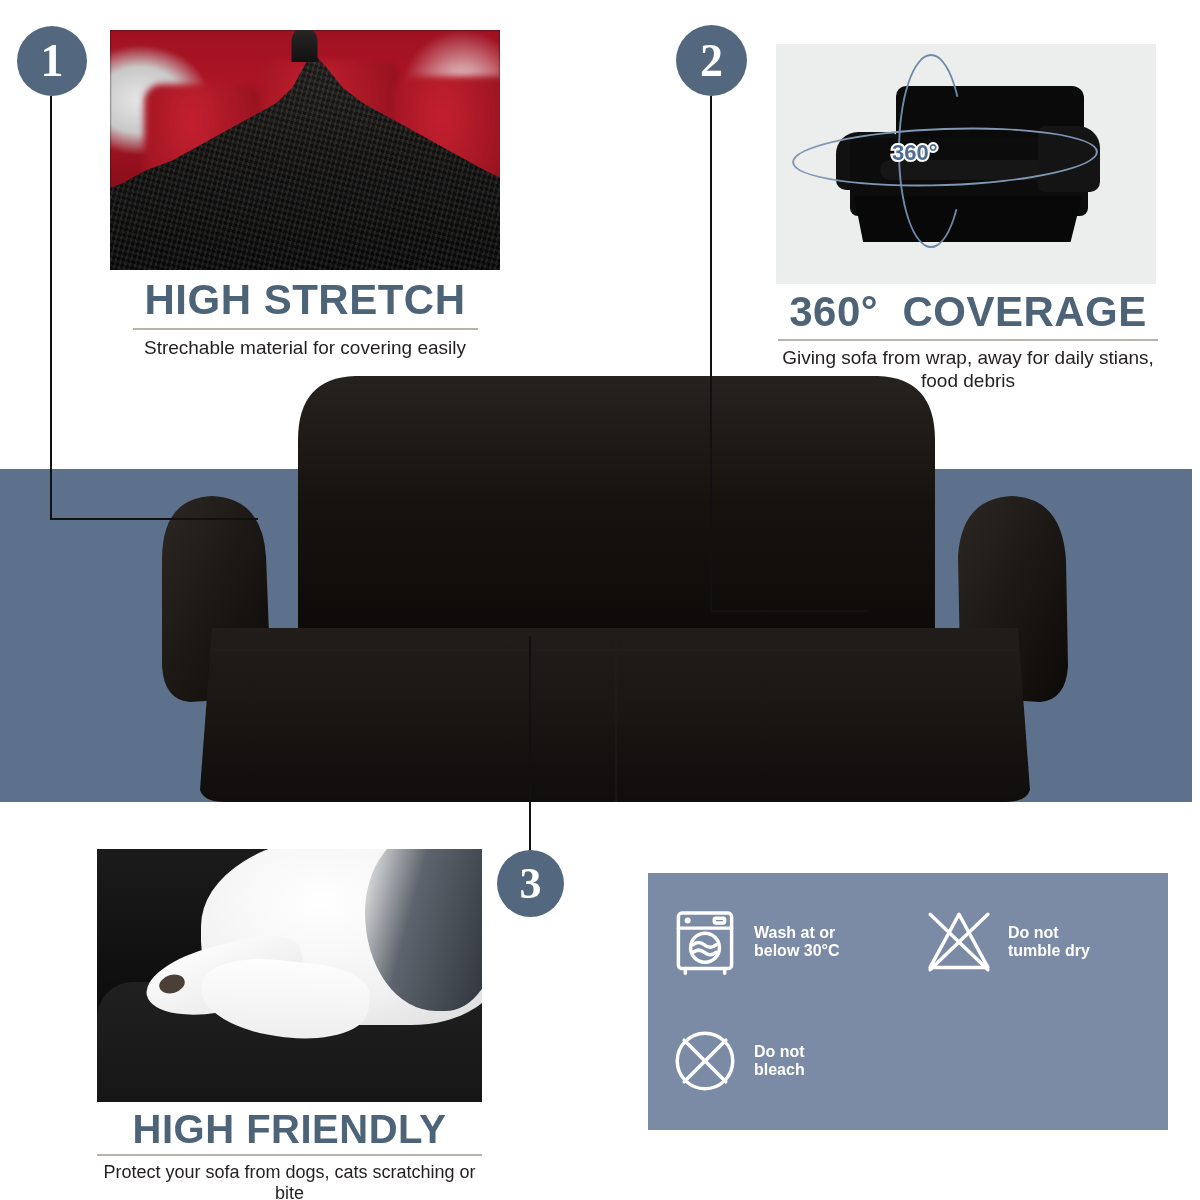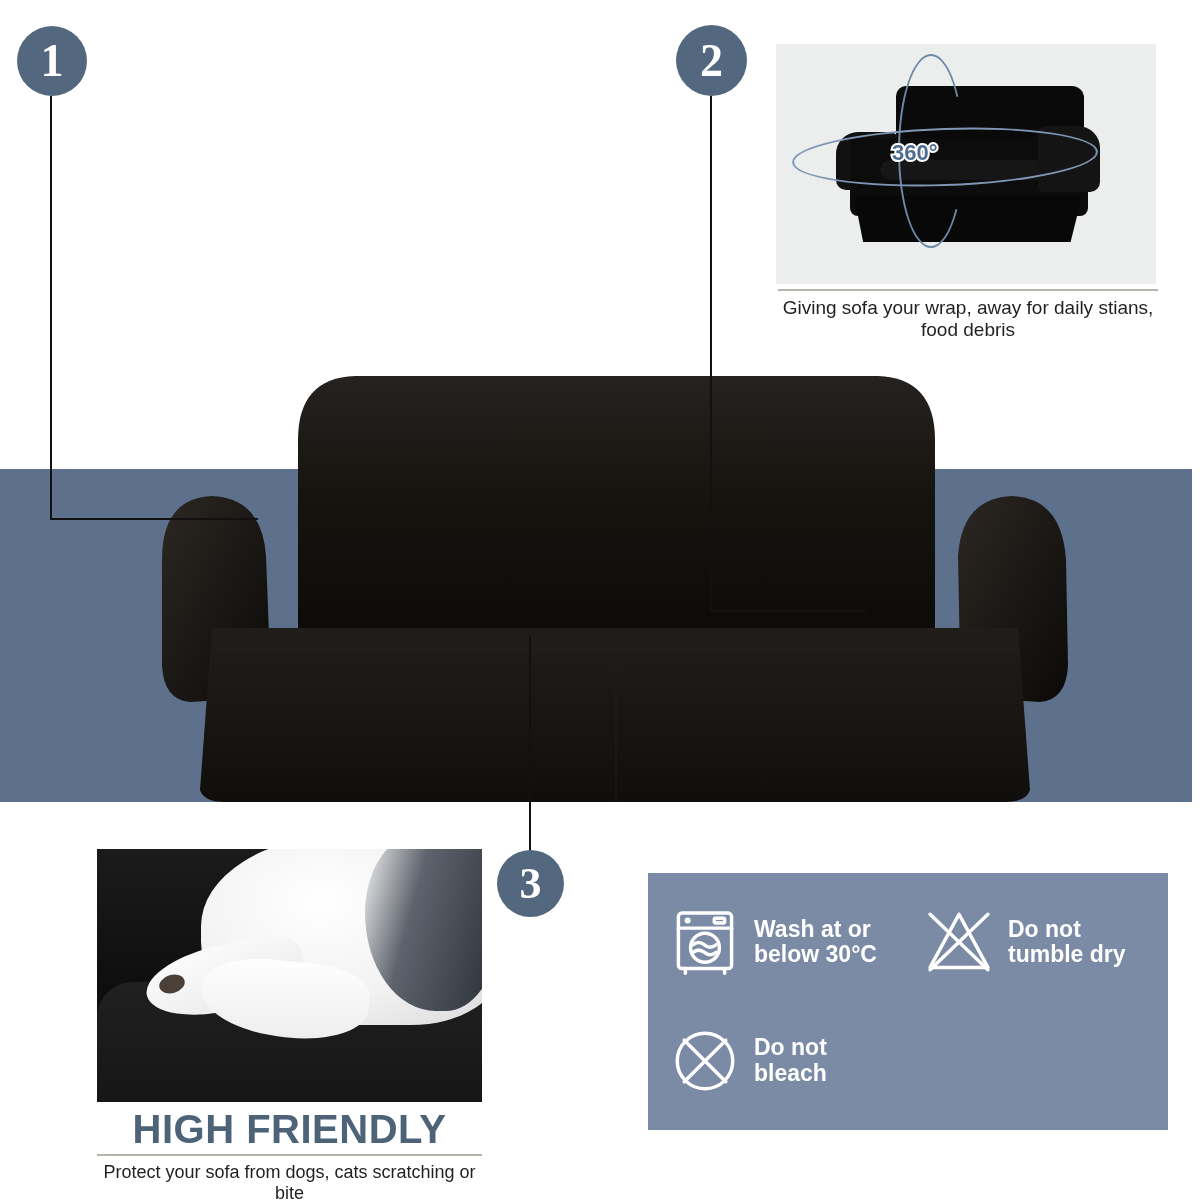"HIGH STRETCH" div.feature { html: none -> <div> <div> <div></div> <div></div> <div></div> <div></div> <div></div> <div></div> </div> <div>HIGH STRETCH</div> <div></div> <div>Strechable material for covering easily</div> </div> }
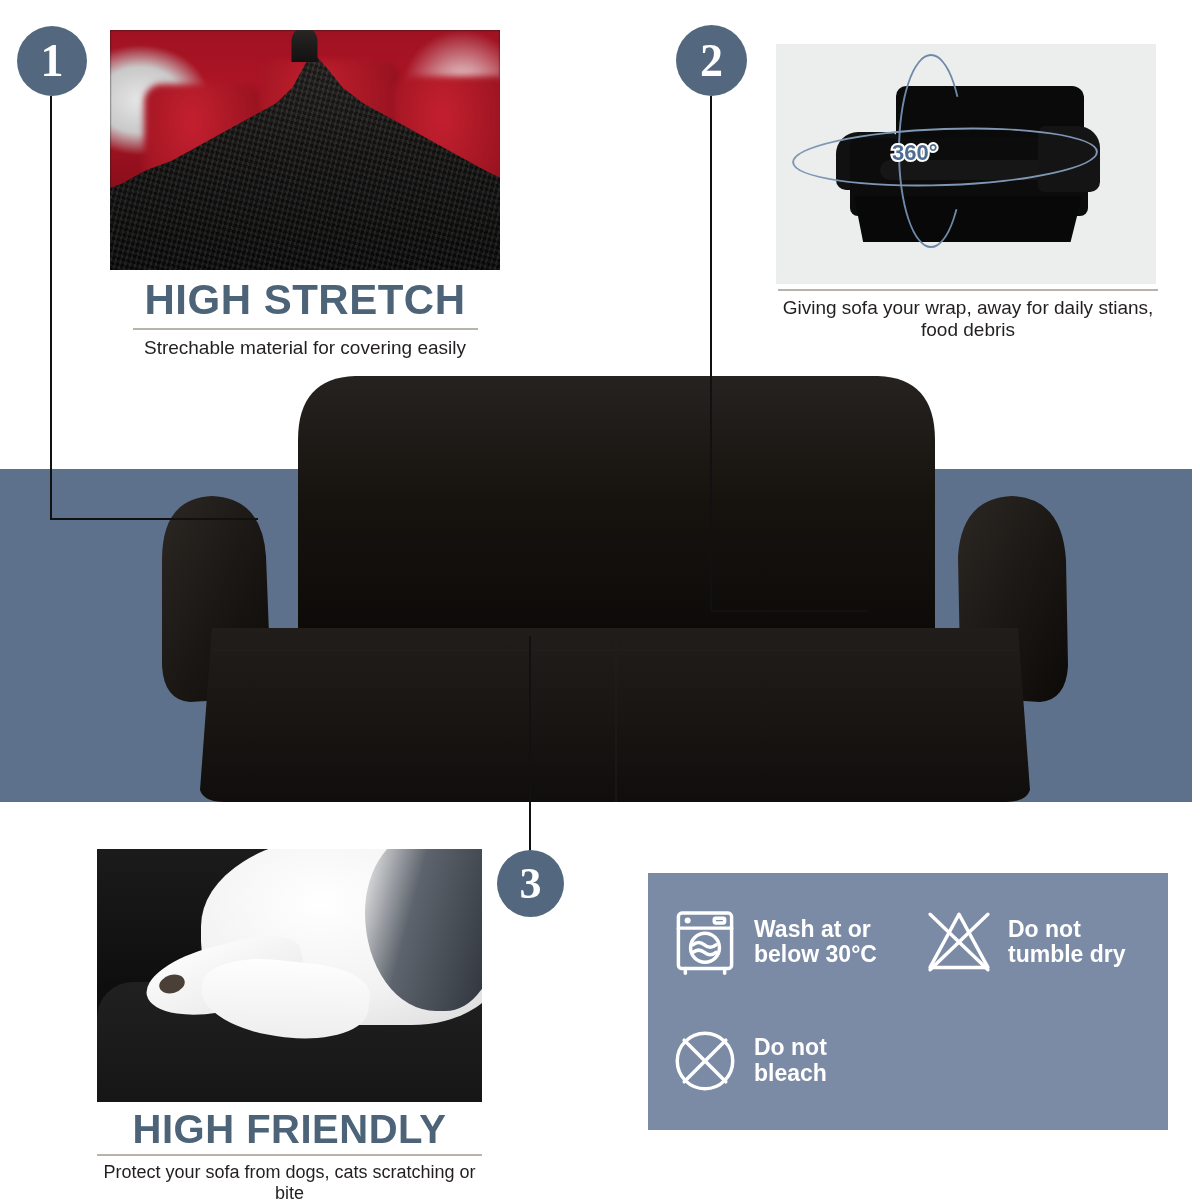"360° COVERAGE" div.title { html: none -> <div>360° COVERAGE</div> }
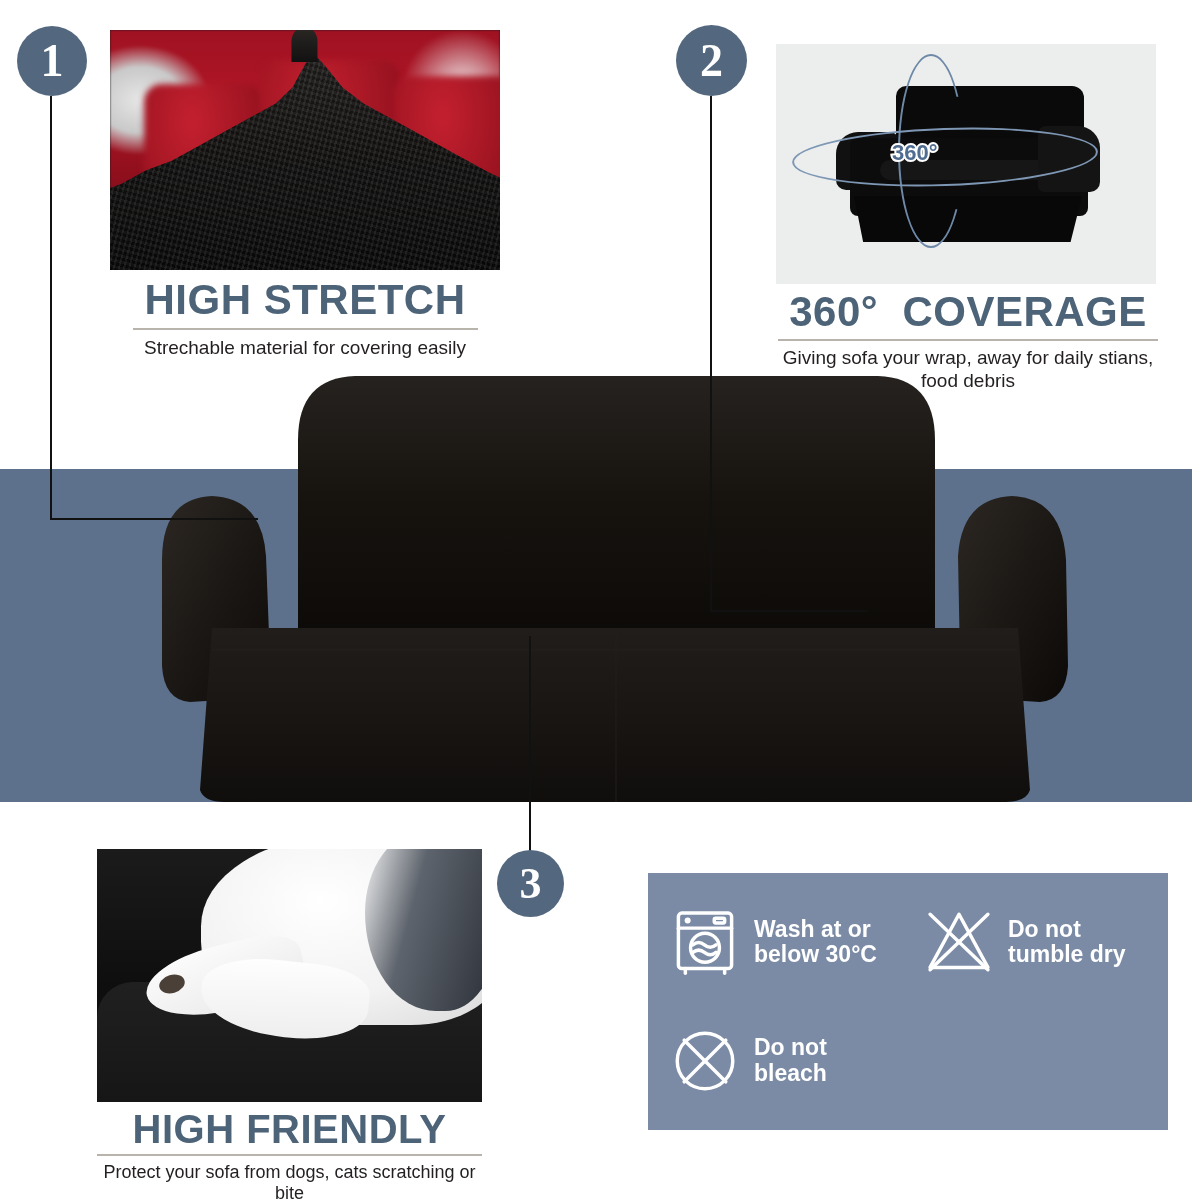"Giving sofa your wrap, away" div.subtitle { text: your -> from }
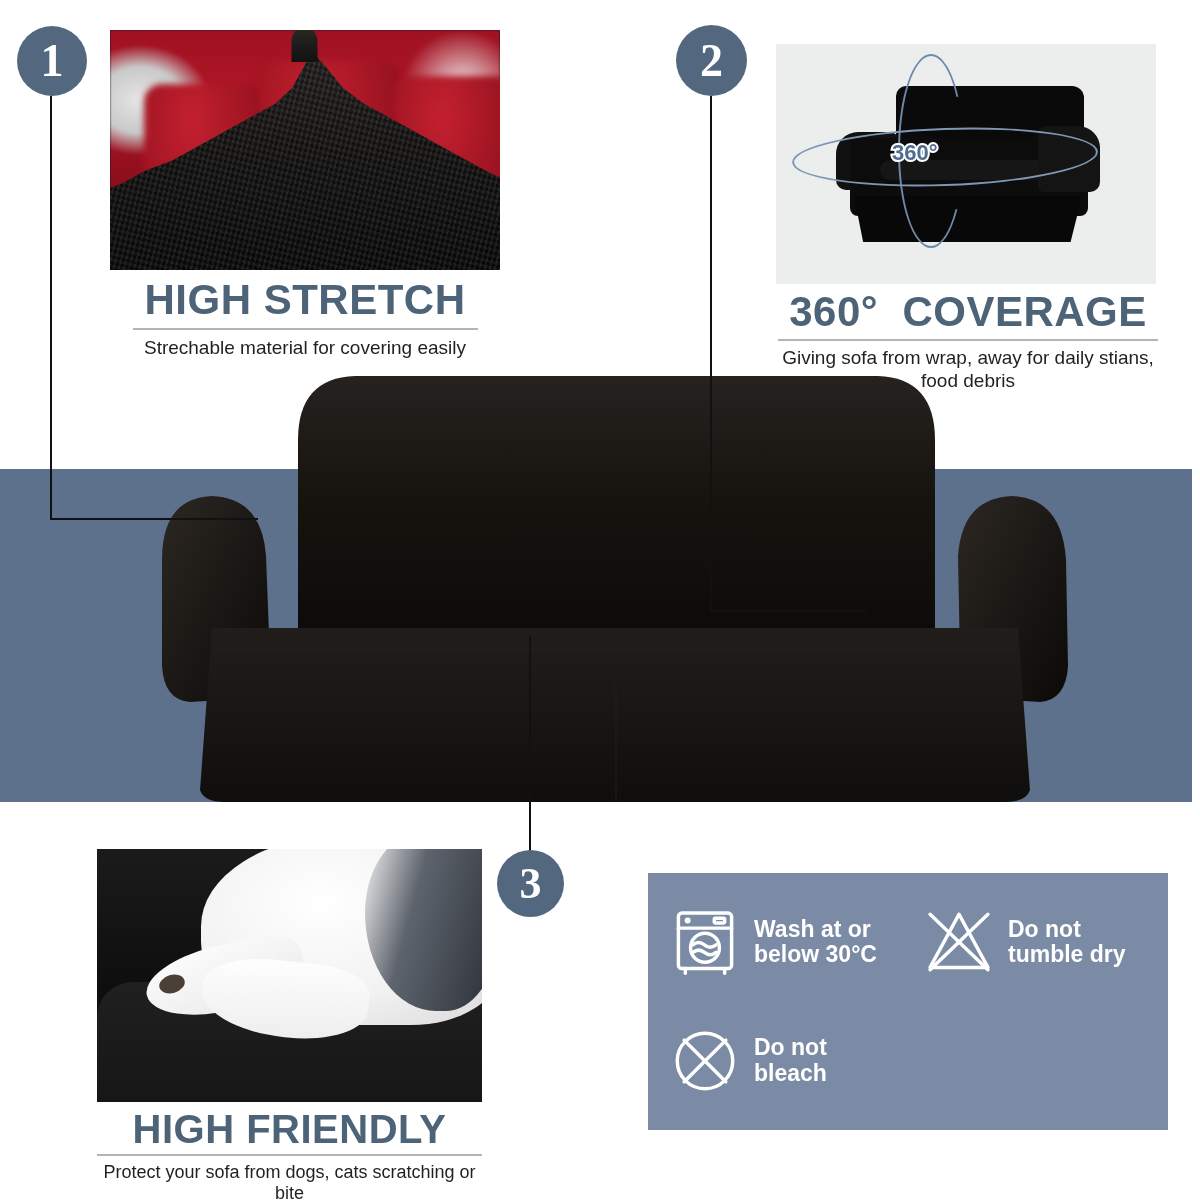"Wash at or" .care-text { font-size: 23px -> 16px }
